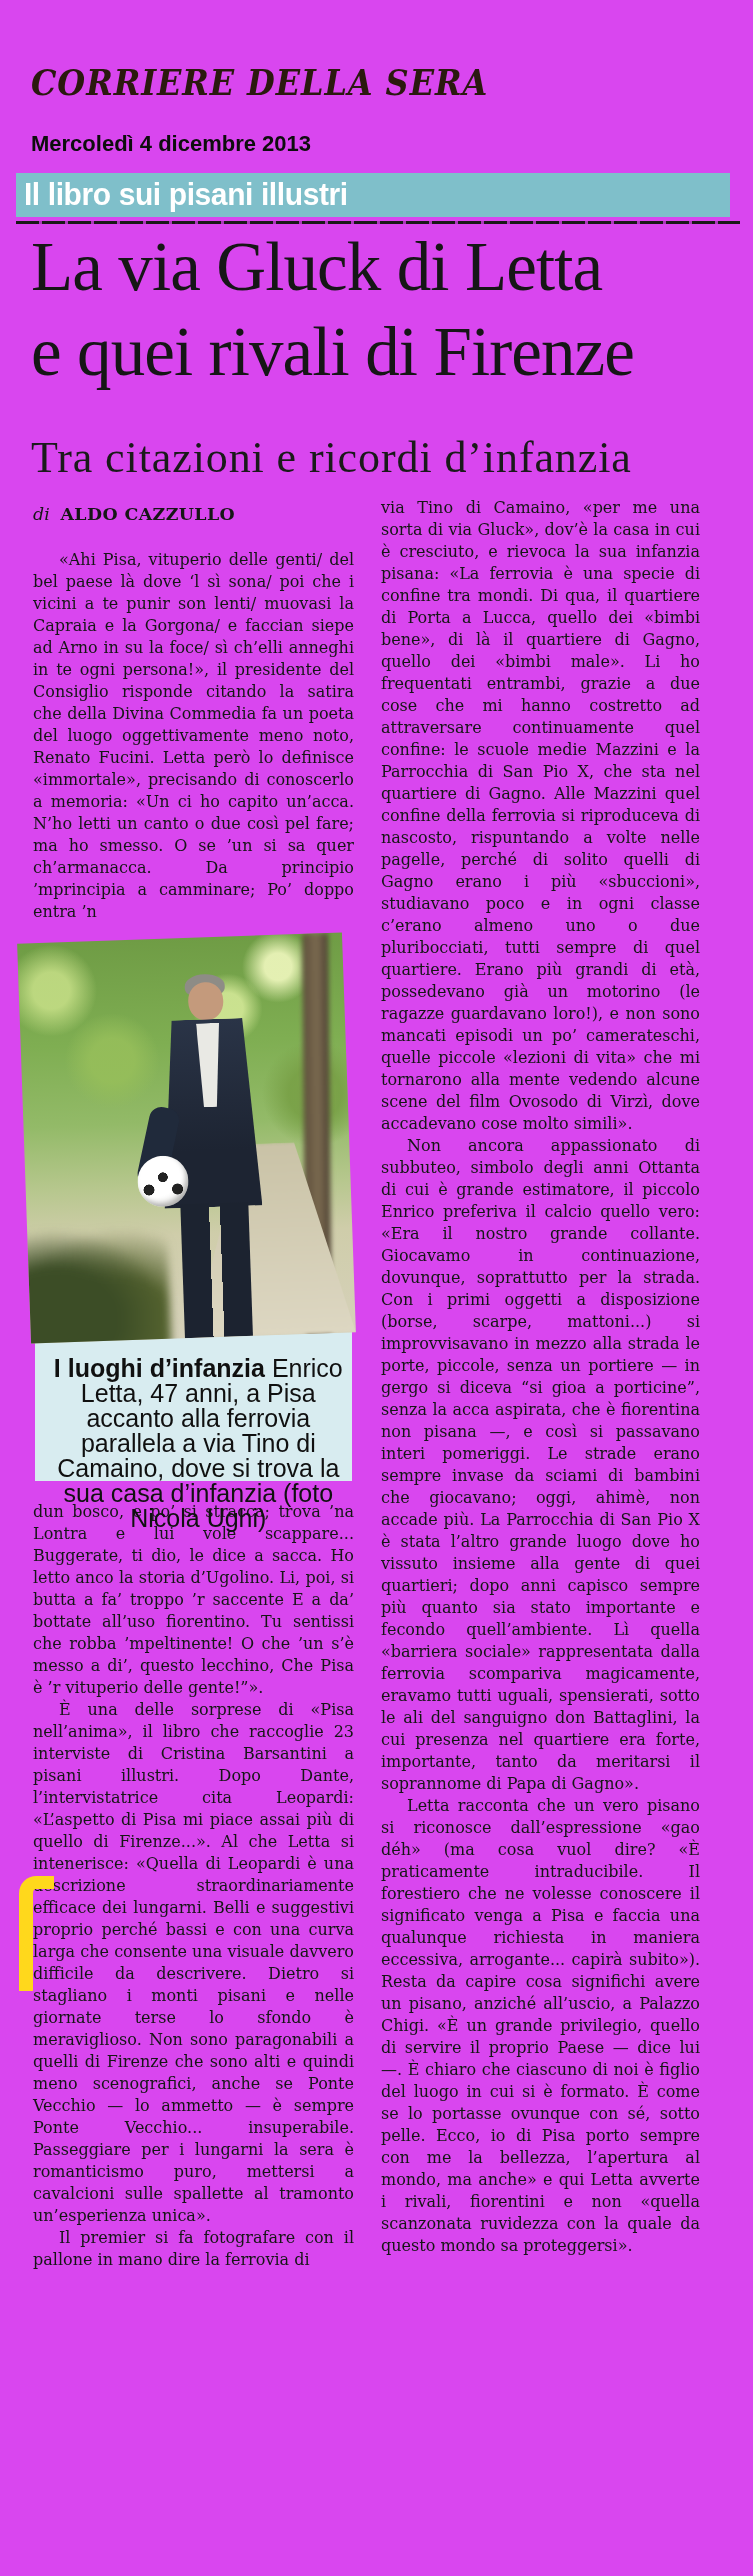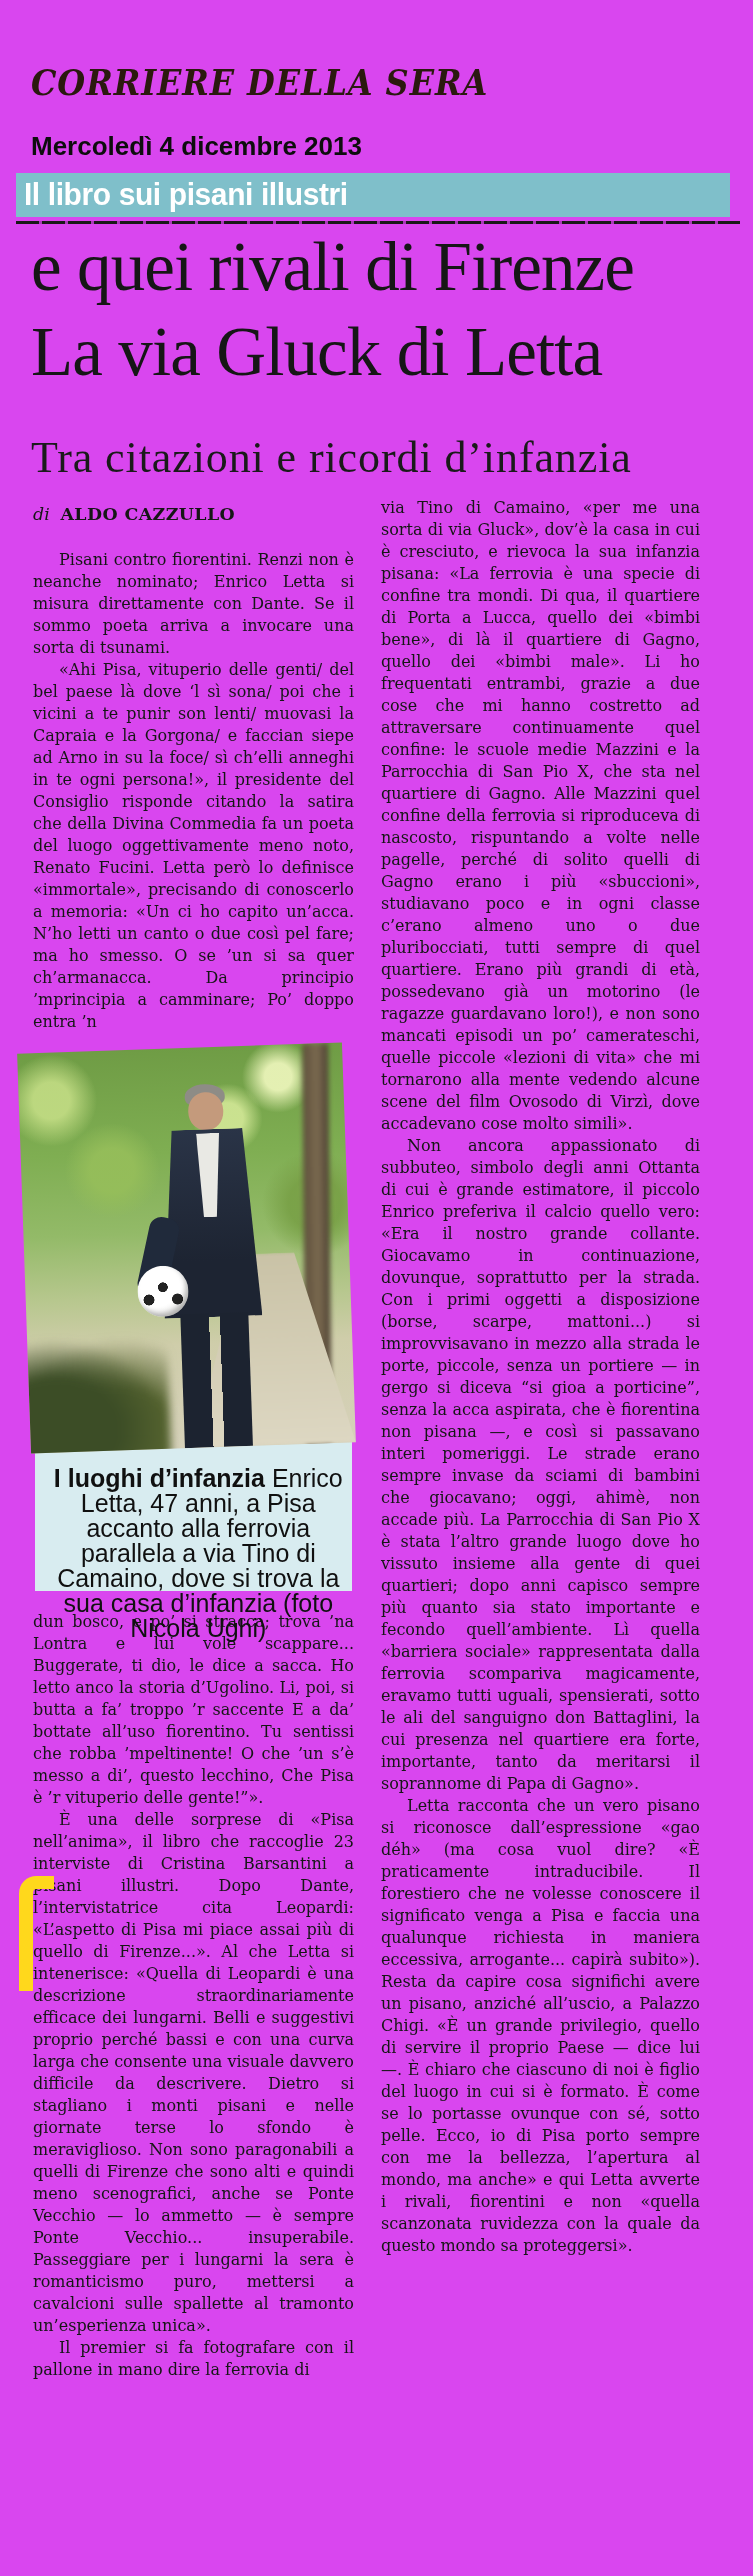"Mercoledì 4 dicembre 2013" .date-line { font-size: 26px -> 22px }
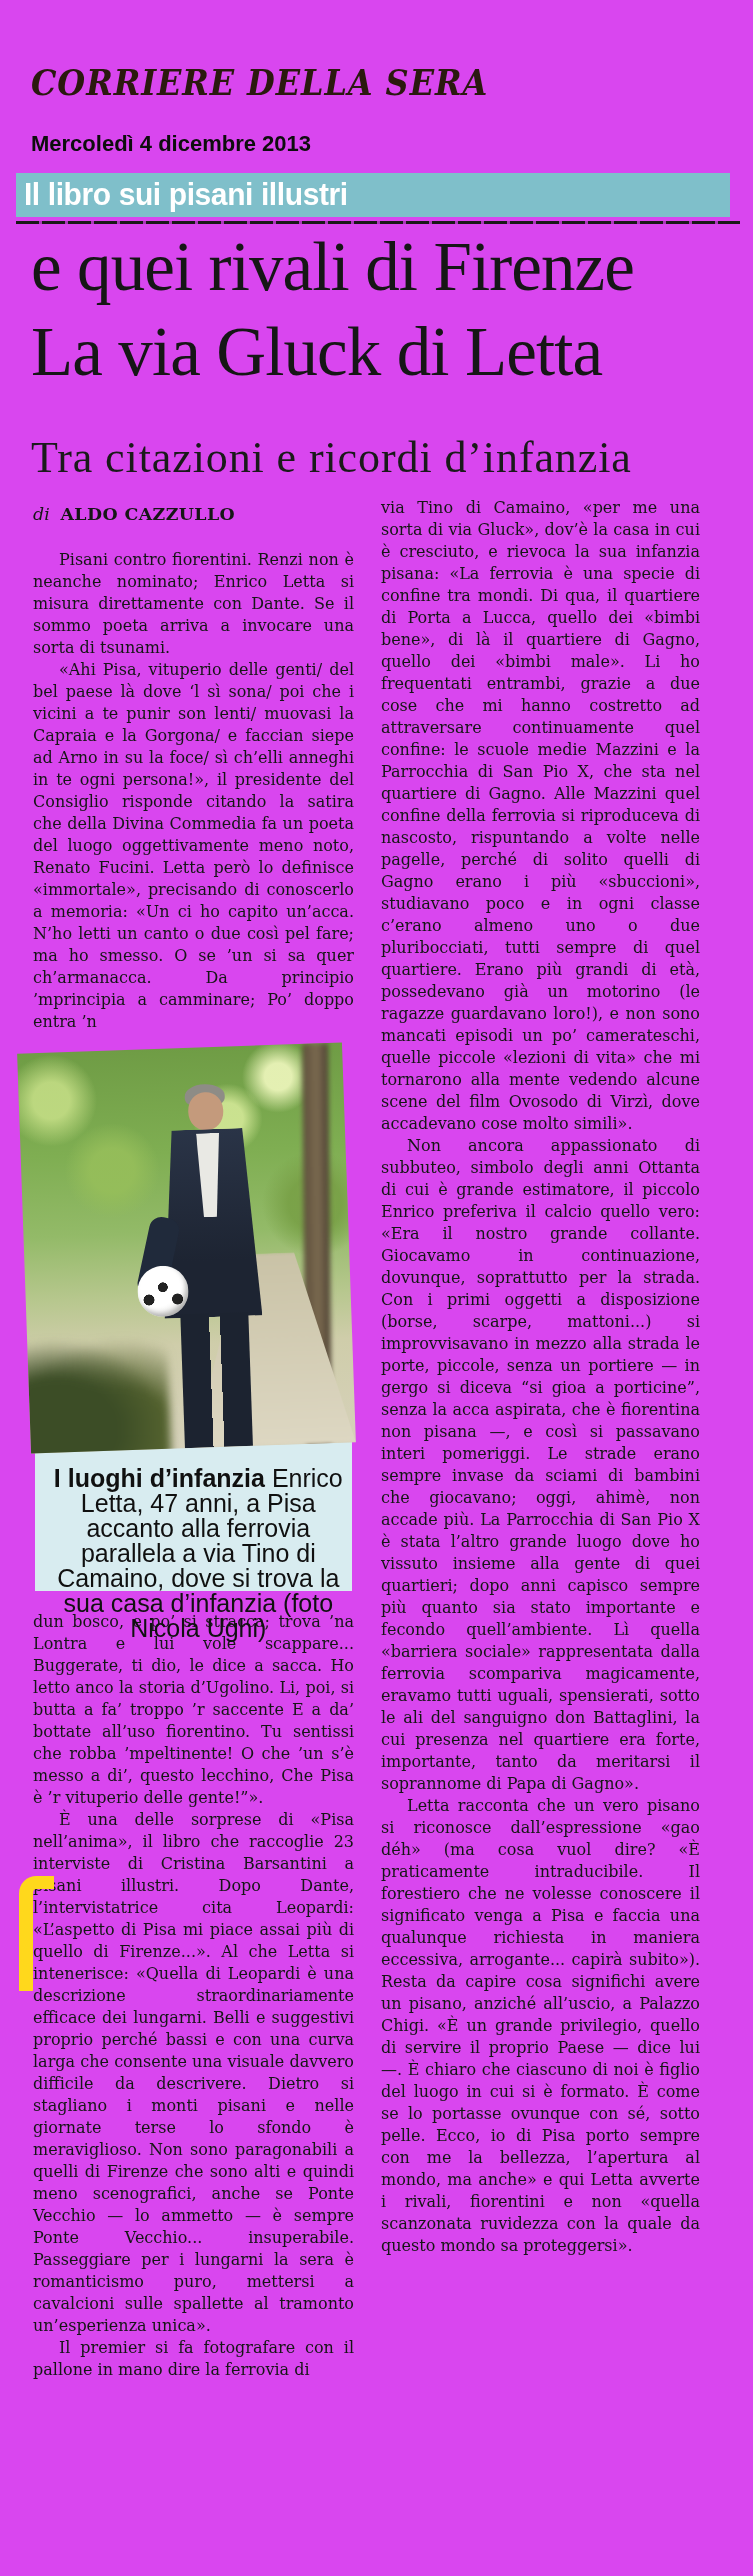"e quei rivali di Firenze" div { order: before "La via Gluck di Letta" -> after "La via Gluck di Letta" }
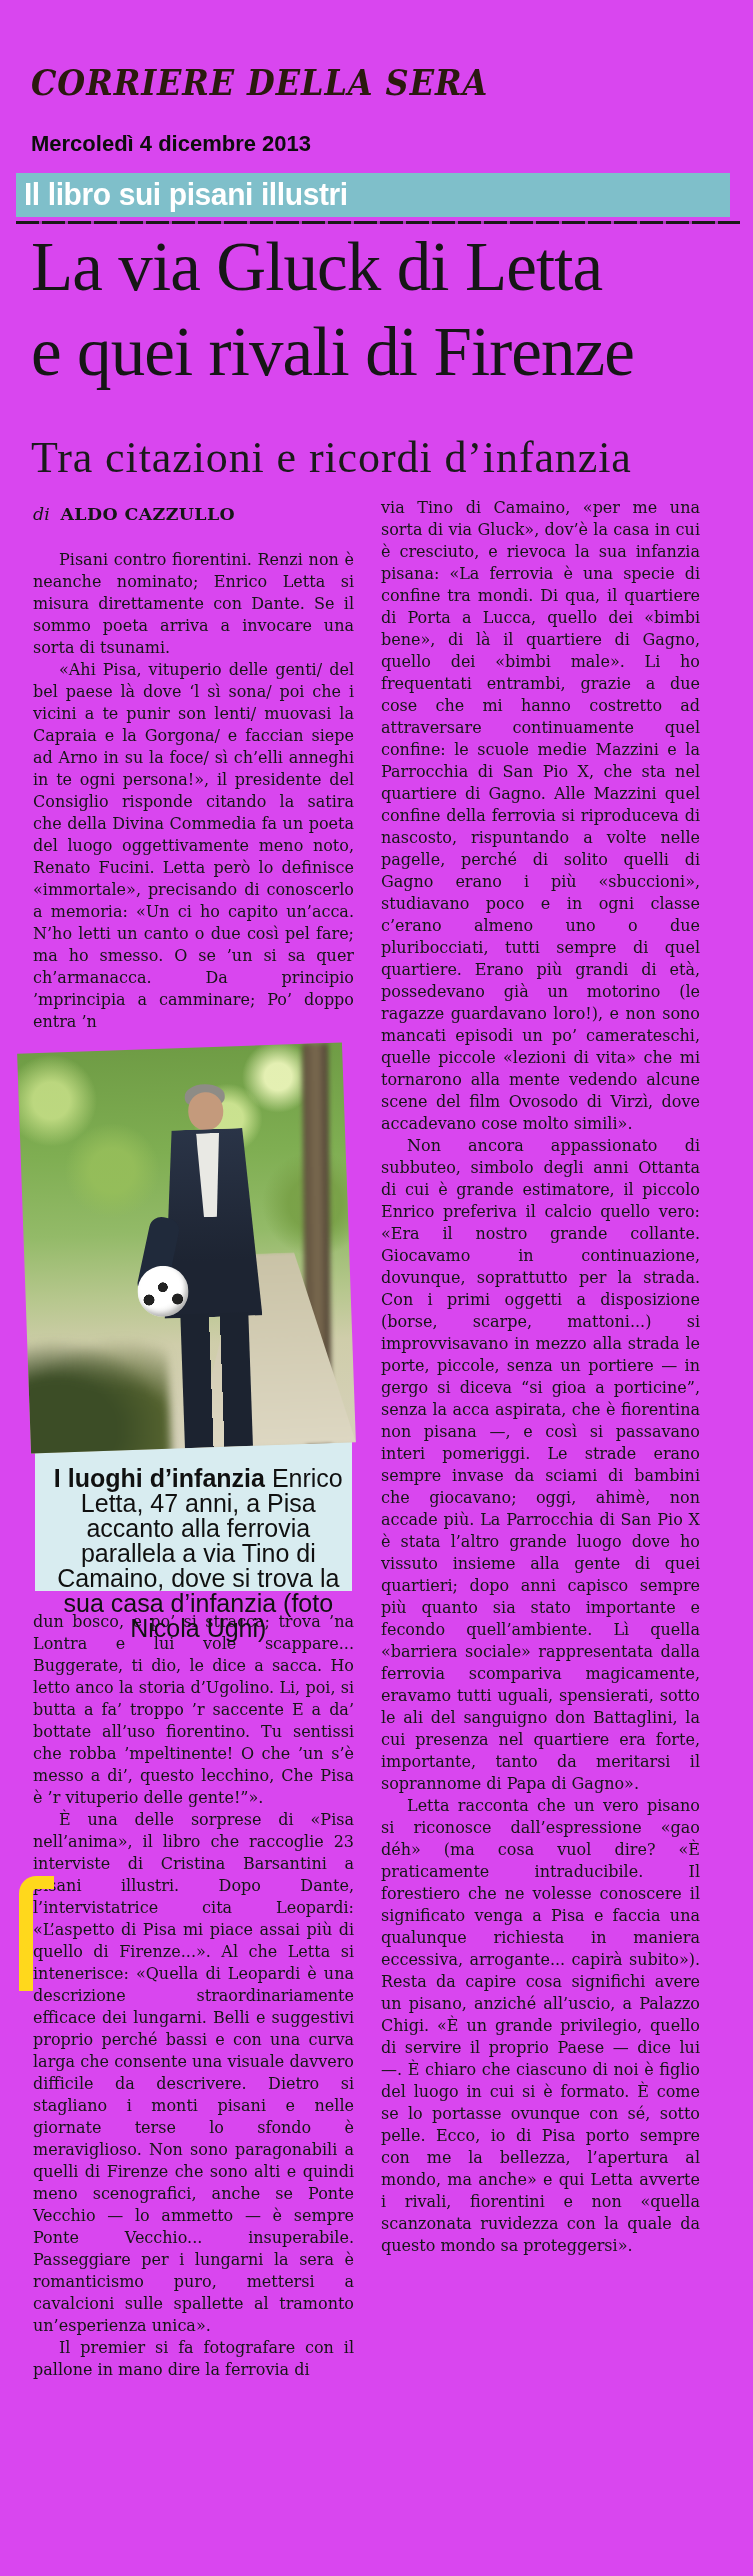"Pisani contro fiorentini. Renzi non" p.para { html: <p>Pisani contro fiorentini. Renzi non è neanche nominato; Enrico Letta si misura direttamente con Dante. Se il sommo poeta arriva a invocare una sorta di tsunami.</p> -> none }
